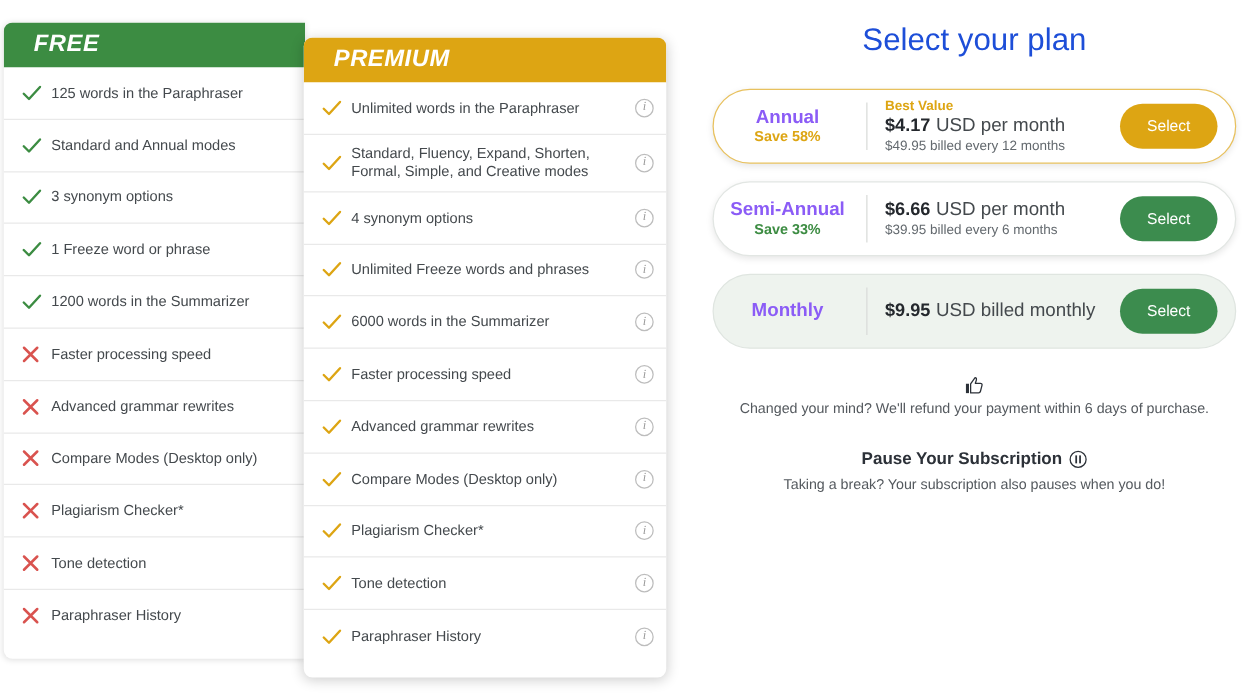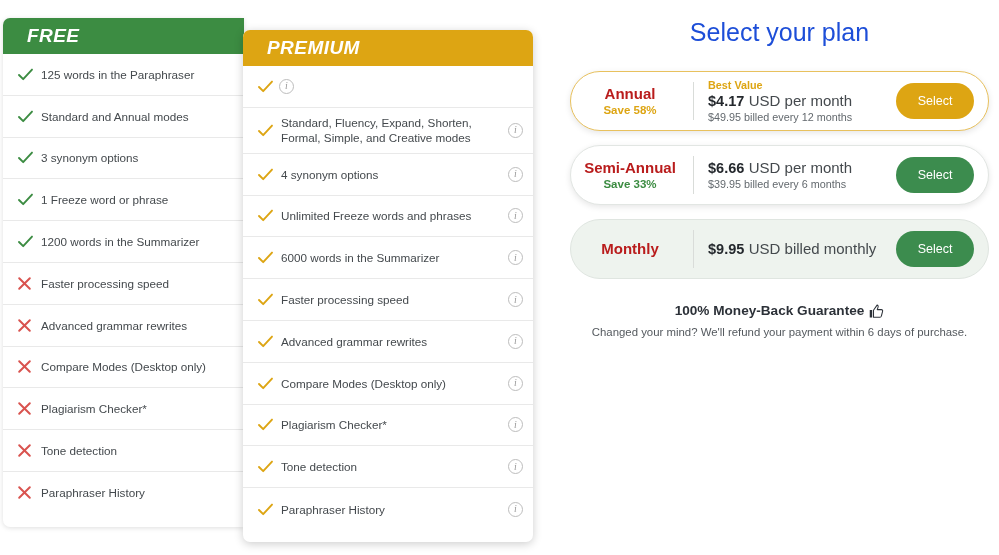"Unlimited words in the Paraphraser" span.feat-text { html: none -> <span>Unlimited words in the Paraphraser</span> }
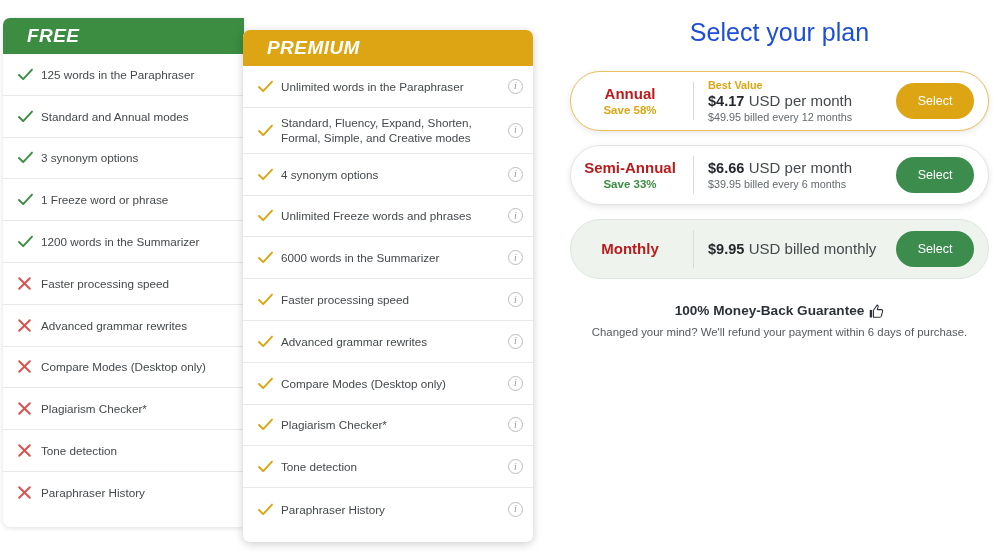"Annual" .term-name { color: #b91c1c -> #8b5cf6 }
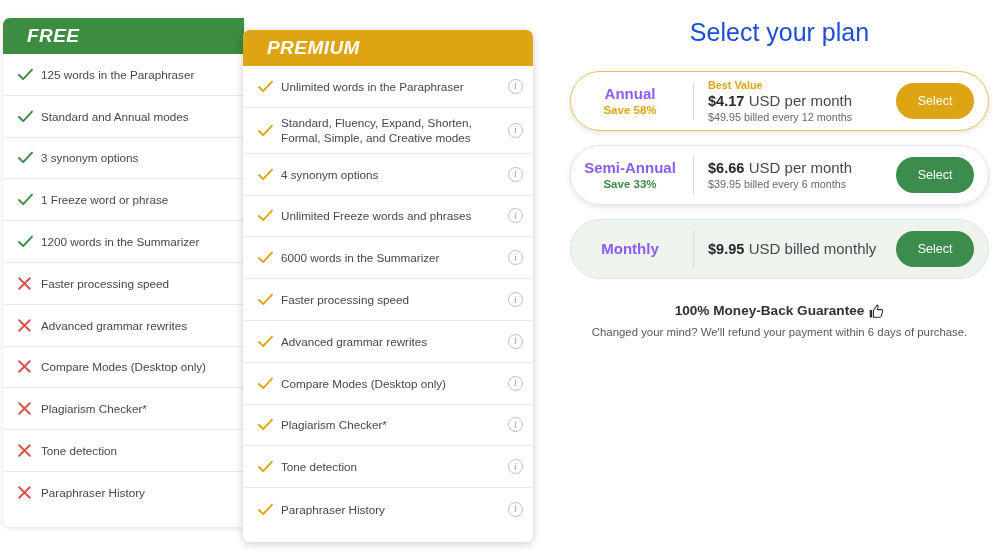"100% Money-Back Guarantee" span { html: <span>100% Money-Back Guarantee</span> -> none }
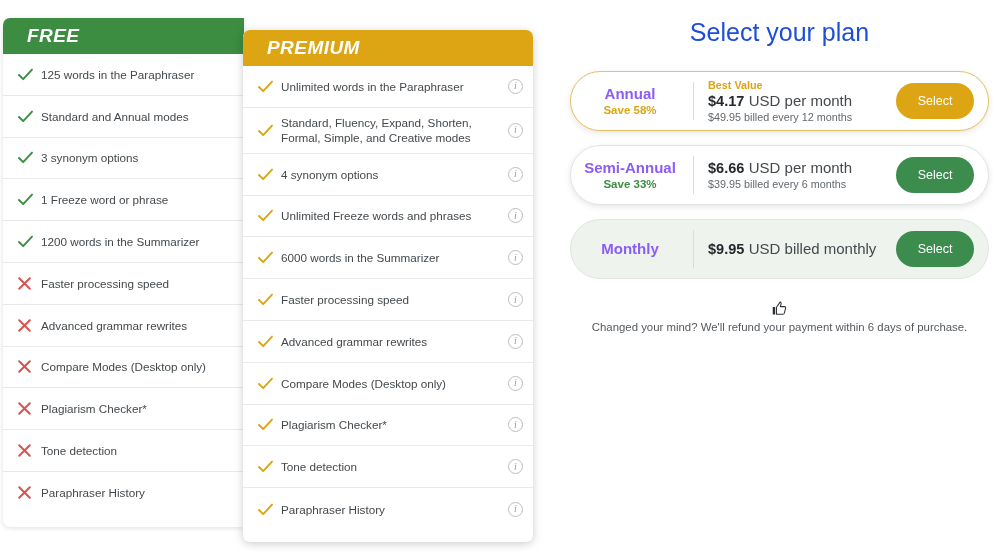"Pause Your Subscription" div.promo { html: none -> <div> <div> <span>Pause Your Subscription</span> <span> <svg> <circle></circle> <rect></rect> <rect></rect> </svg> </span> </div> <div>Taking a break? Your subscription also pauses when you do!</div> </div> }
